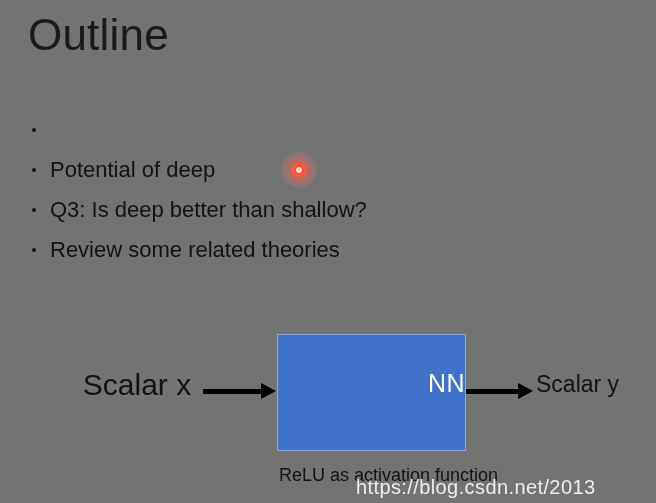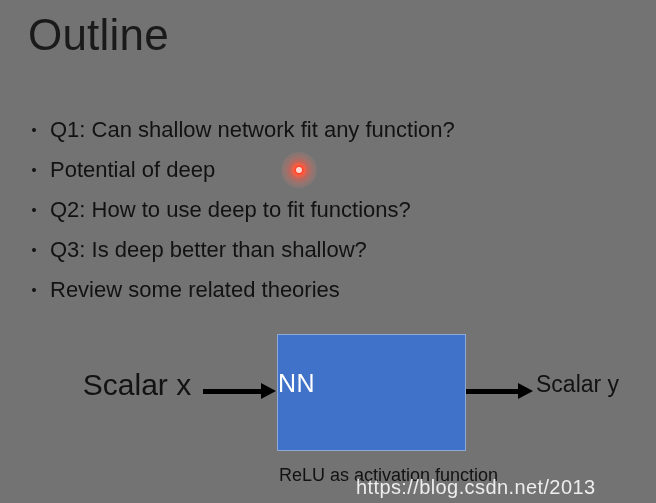"Q1: Can shallow network fit" span { html: <span>Q1: Can shallow network fit any function?</span> -> none }
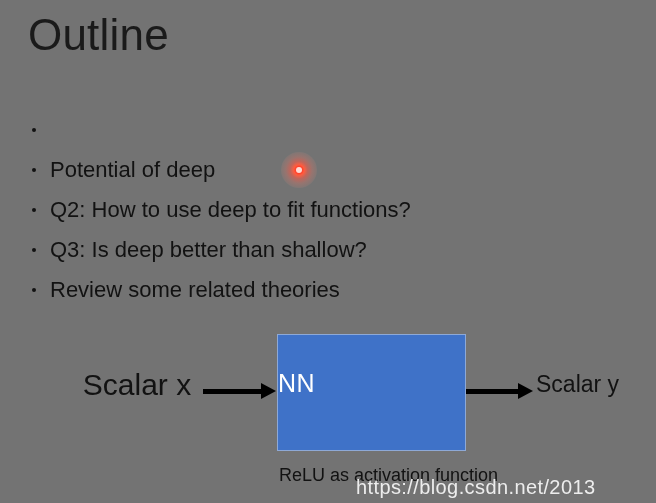"Q2: How to use deep" li { html: <li> <span></span> <span>Q2: How to use deep to fit functions?</span> </li> -> none }
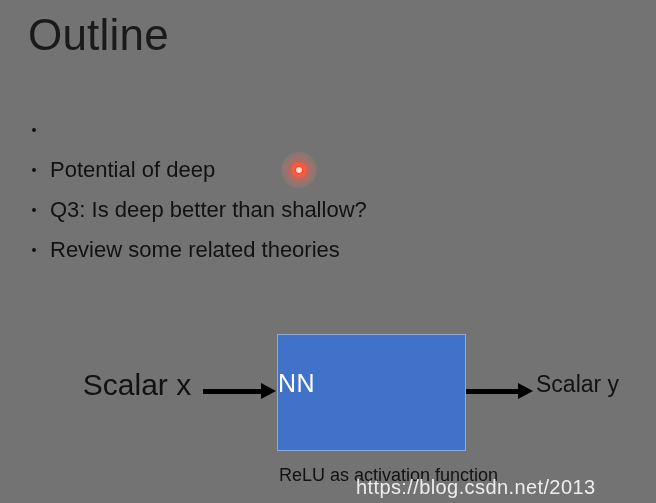"NN" #nn-box { justify-content: flex-start -> flex-end }
